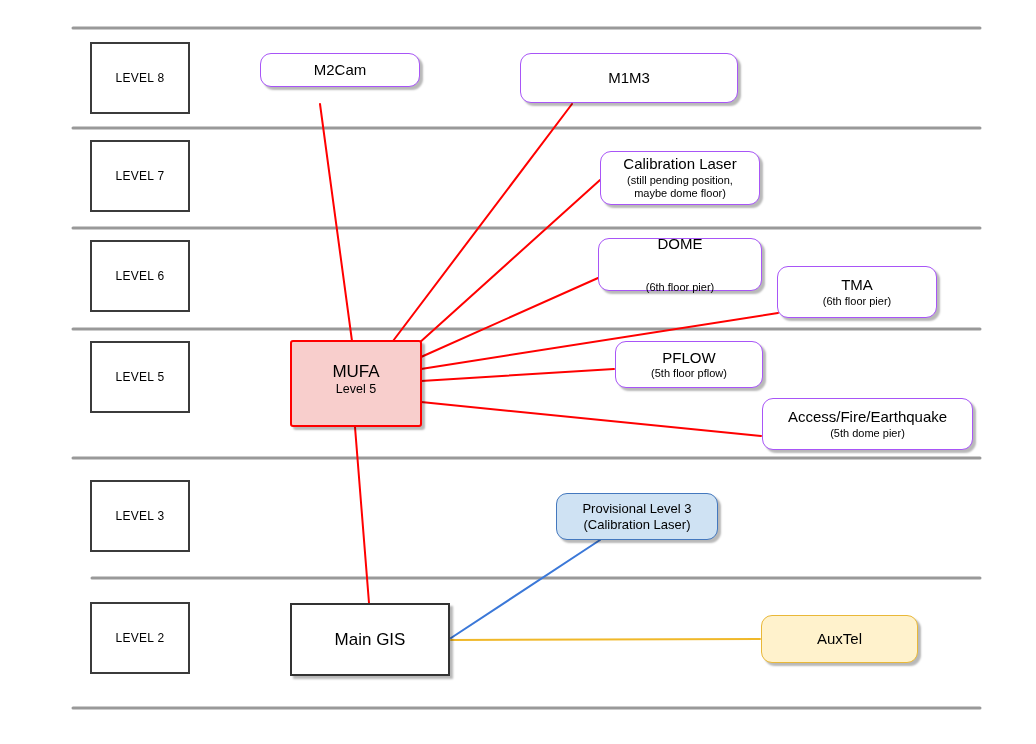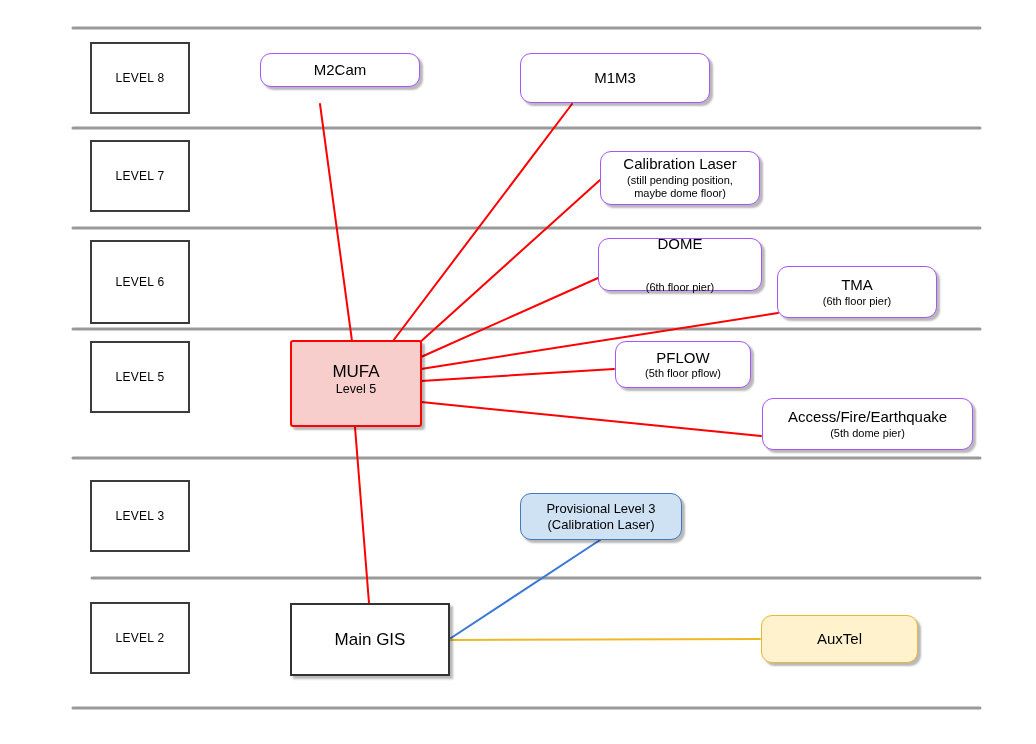"M1M3" #n-m1m3 { width: 190px -> 218px }
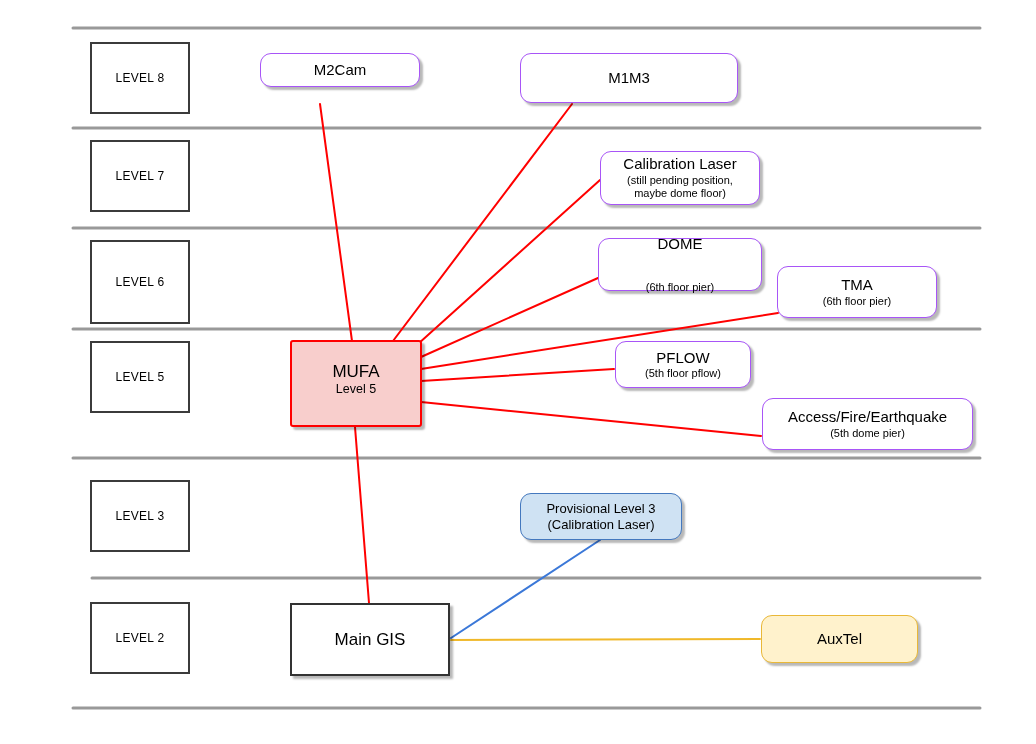"LEVEL 6" #lv6 { height: 84px -> 72px }
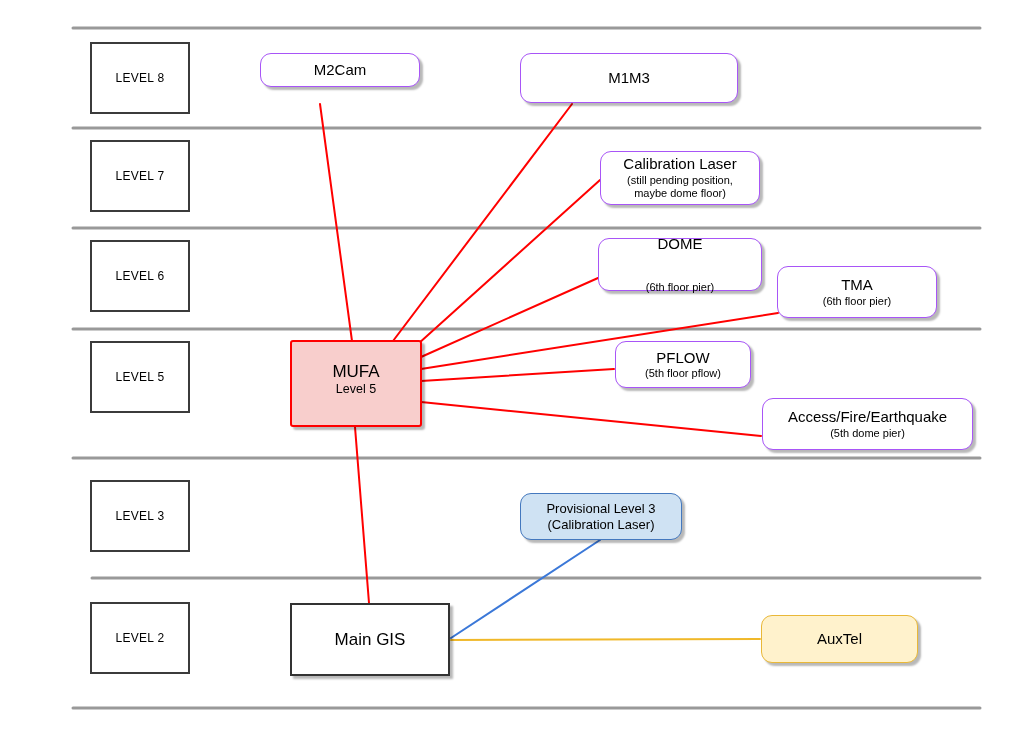"PFLOW" #n-pflow { width: 136px -> 148px }
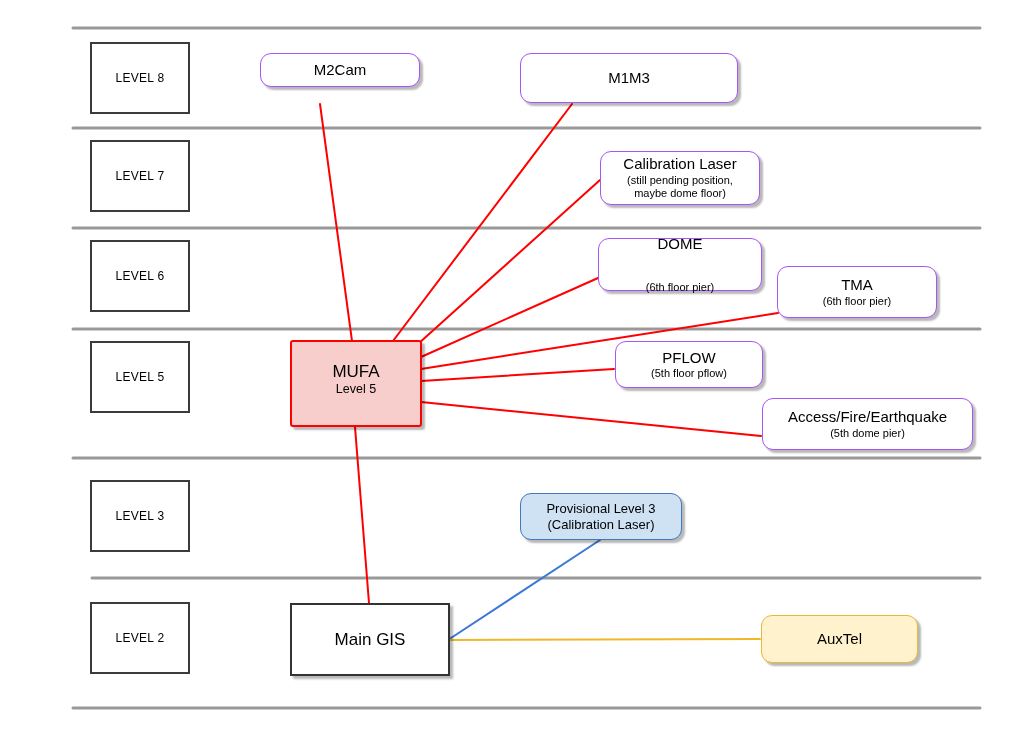"Provisional Level 3" #n-prov3 { margin-left: none -> 36px }
